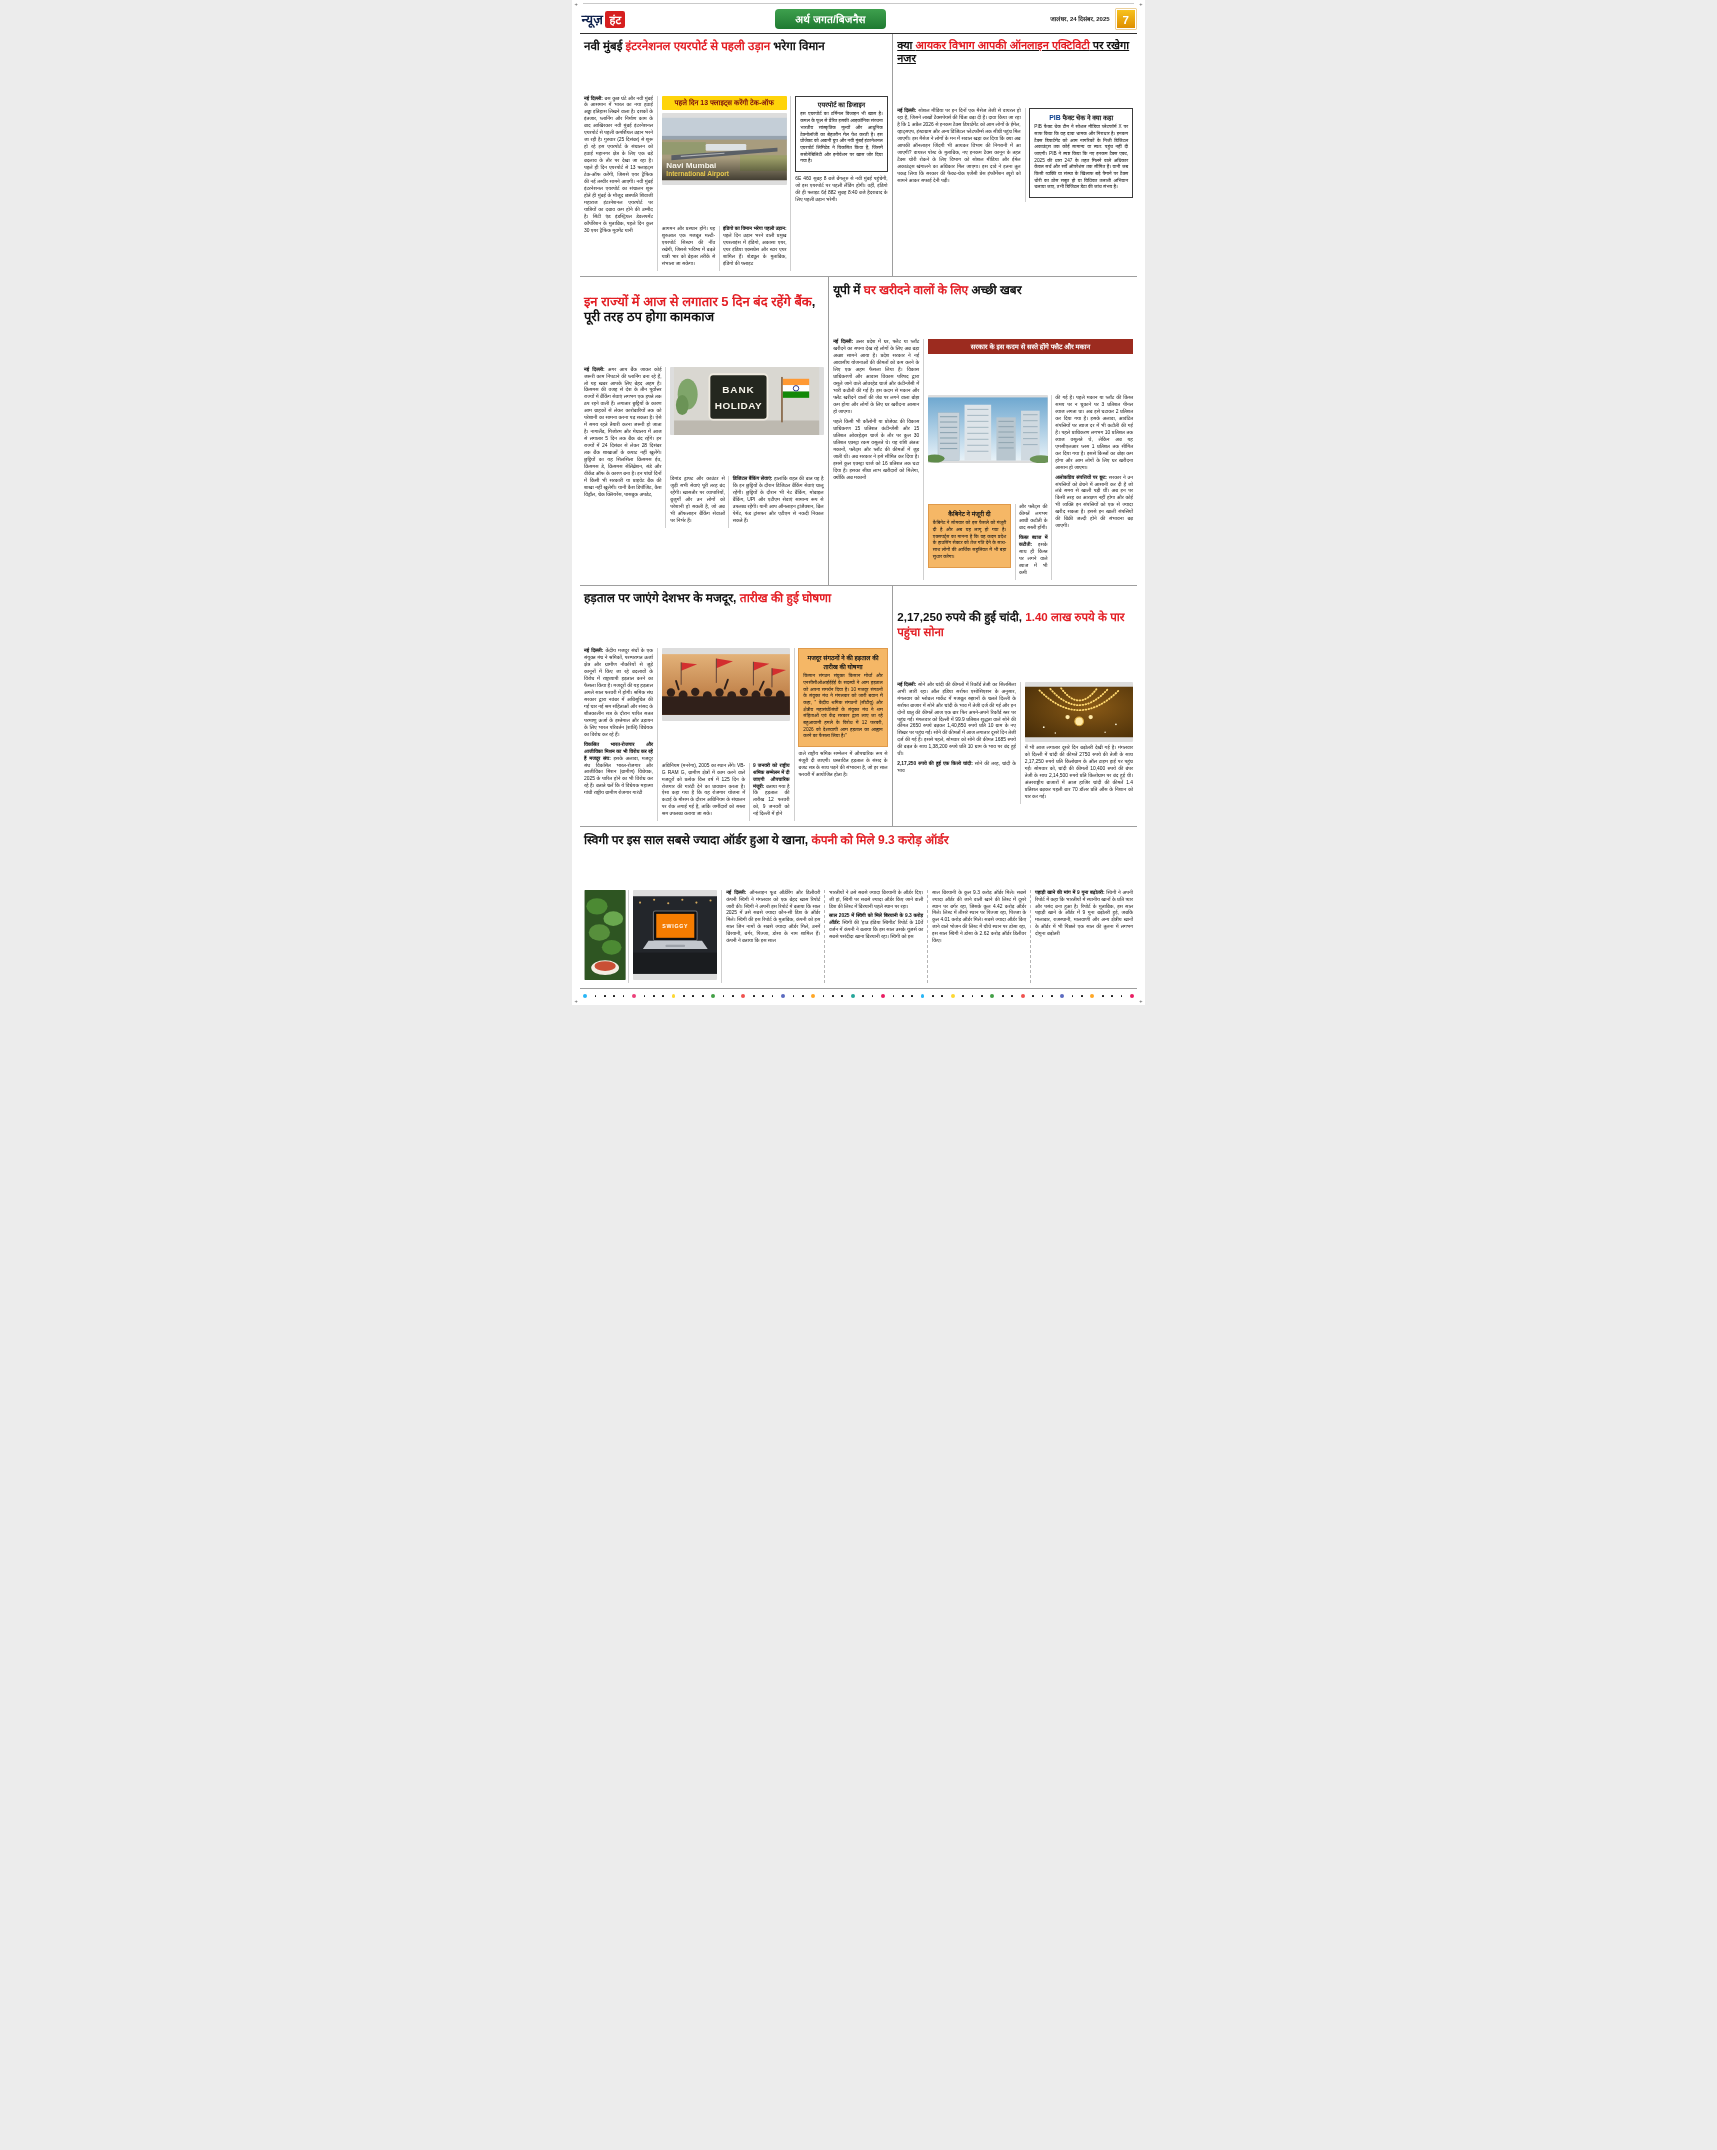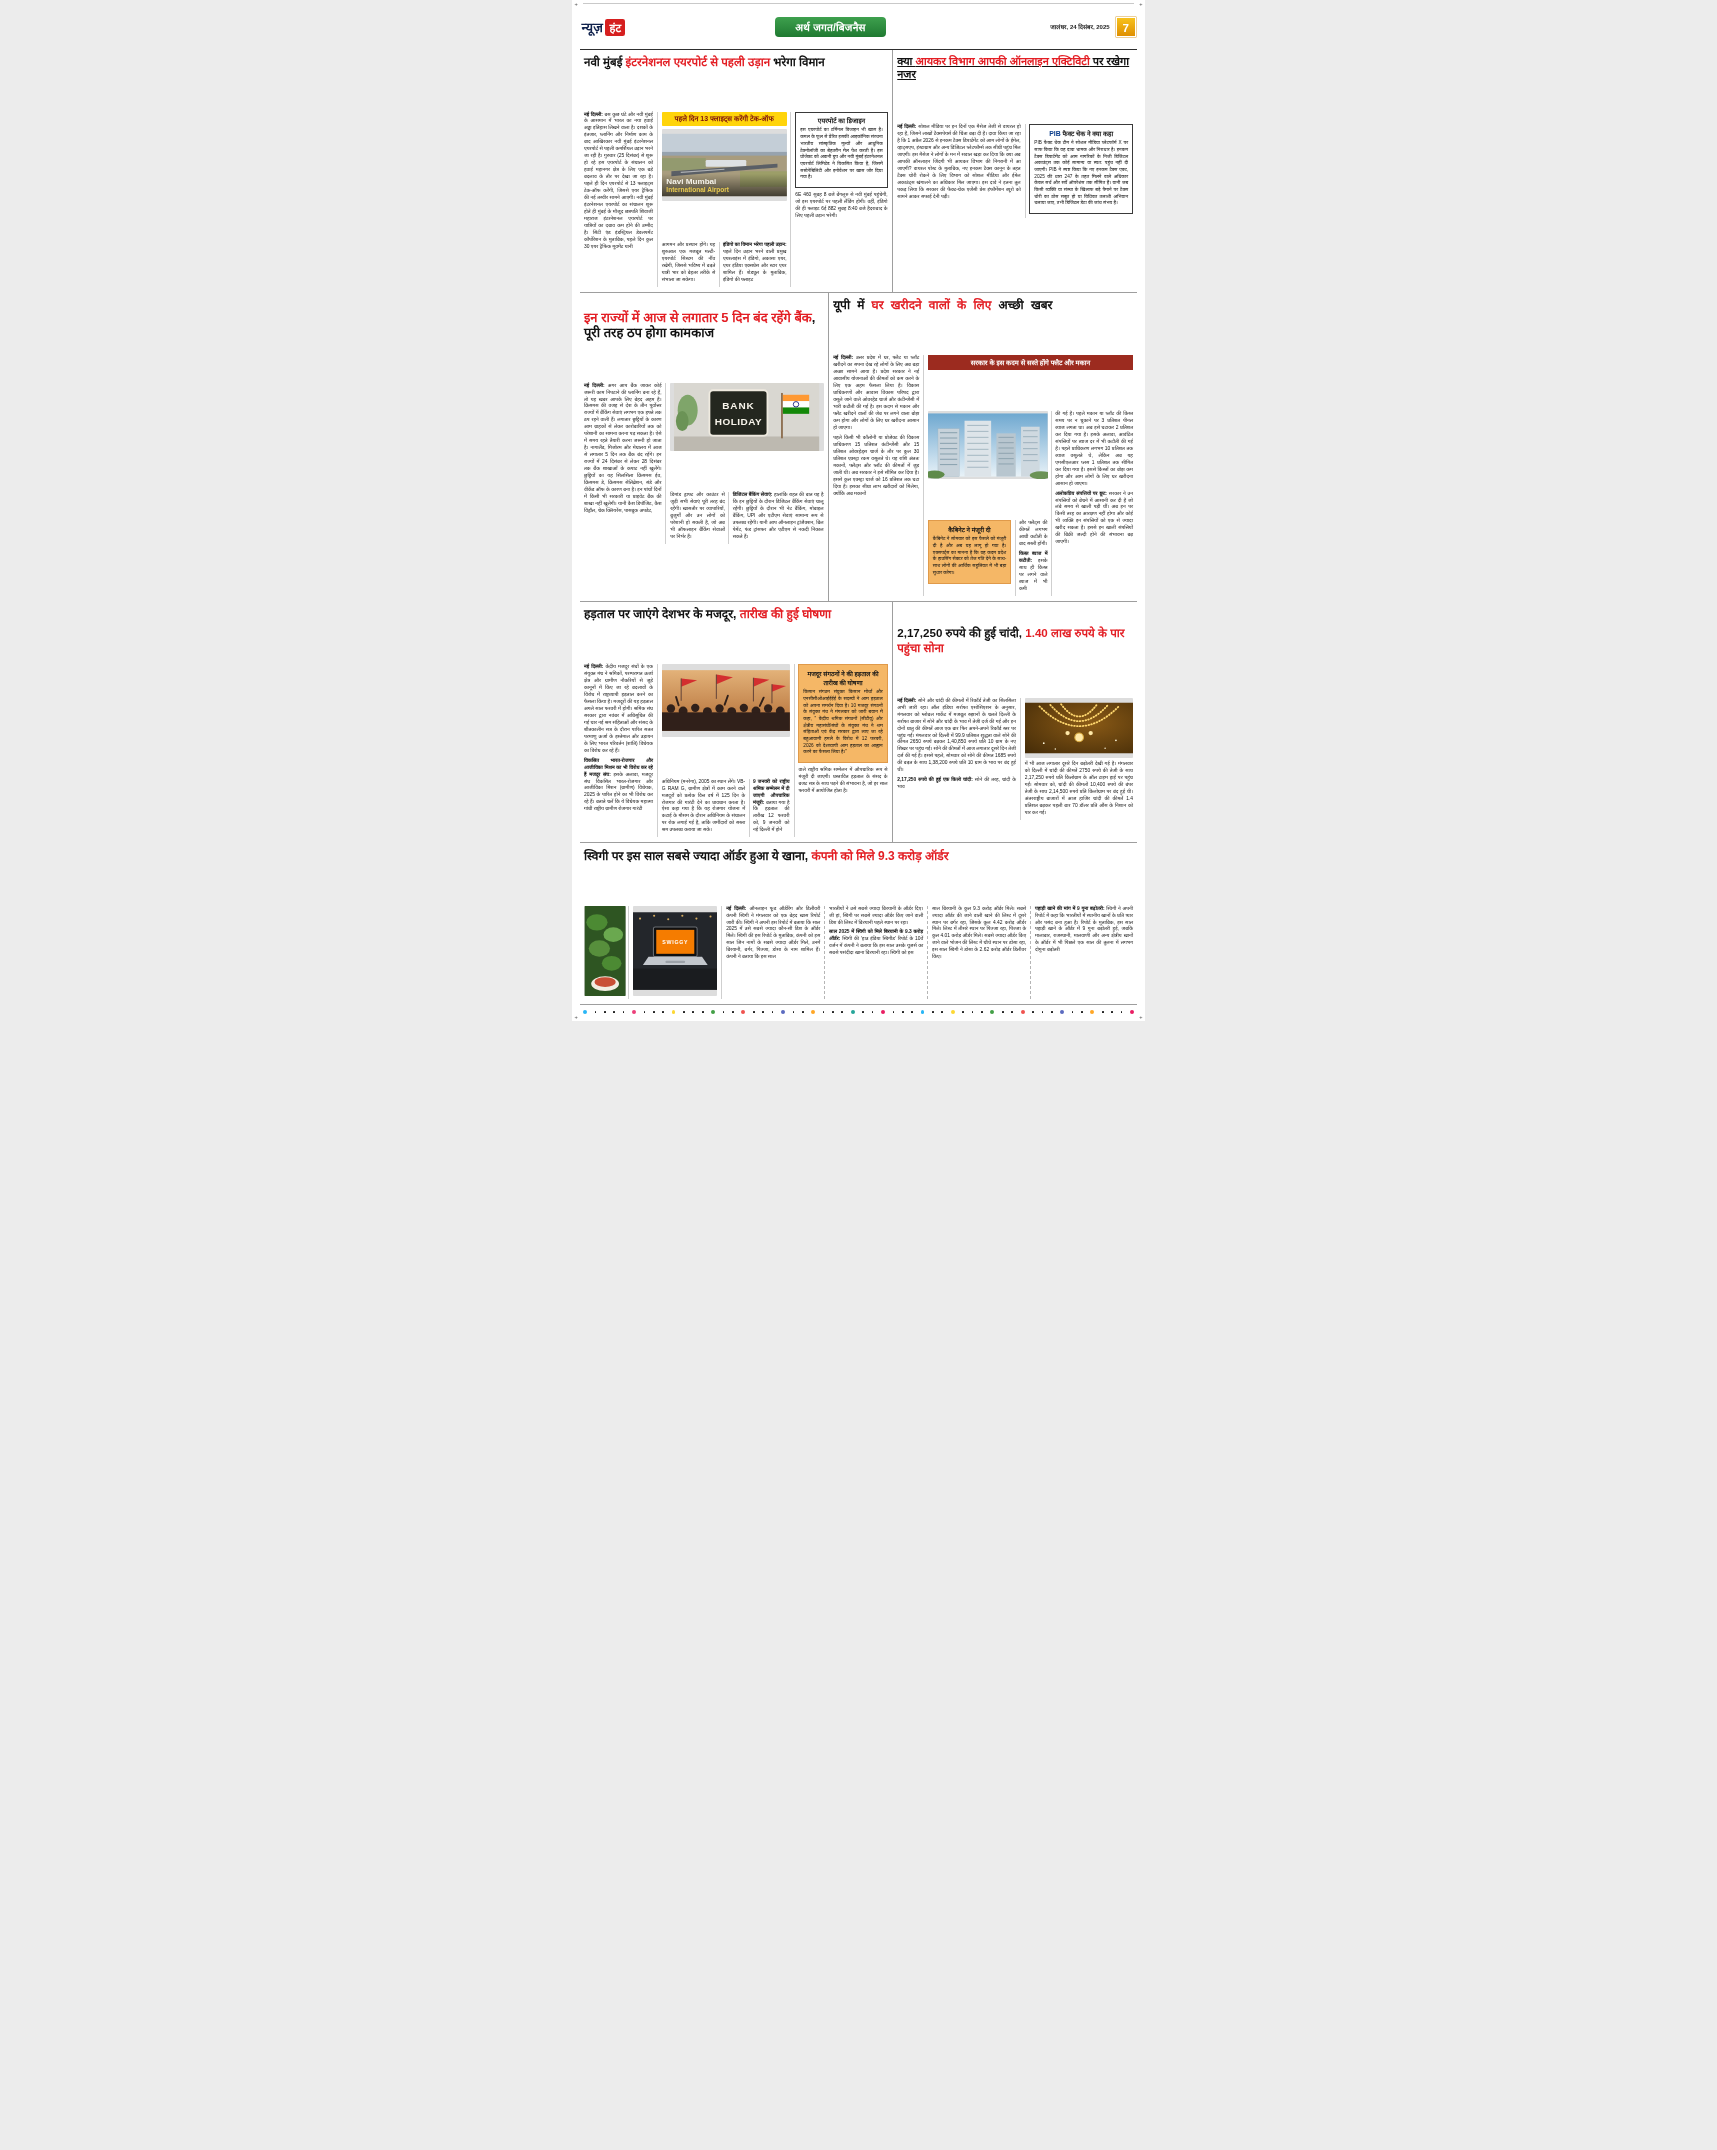"अर्थ जगत/बिजनैस" .section-pill { margin: 8px auto -> 0 auto }
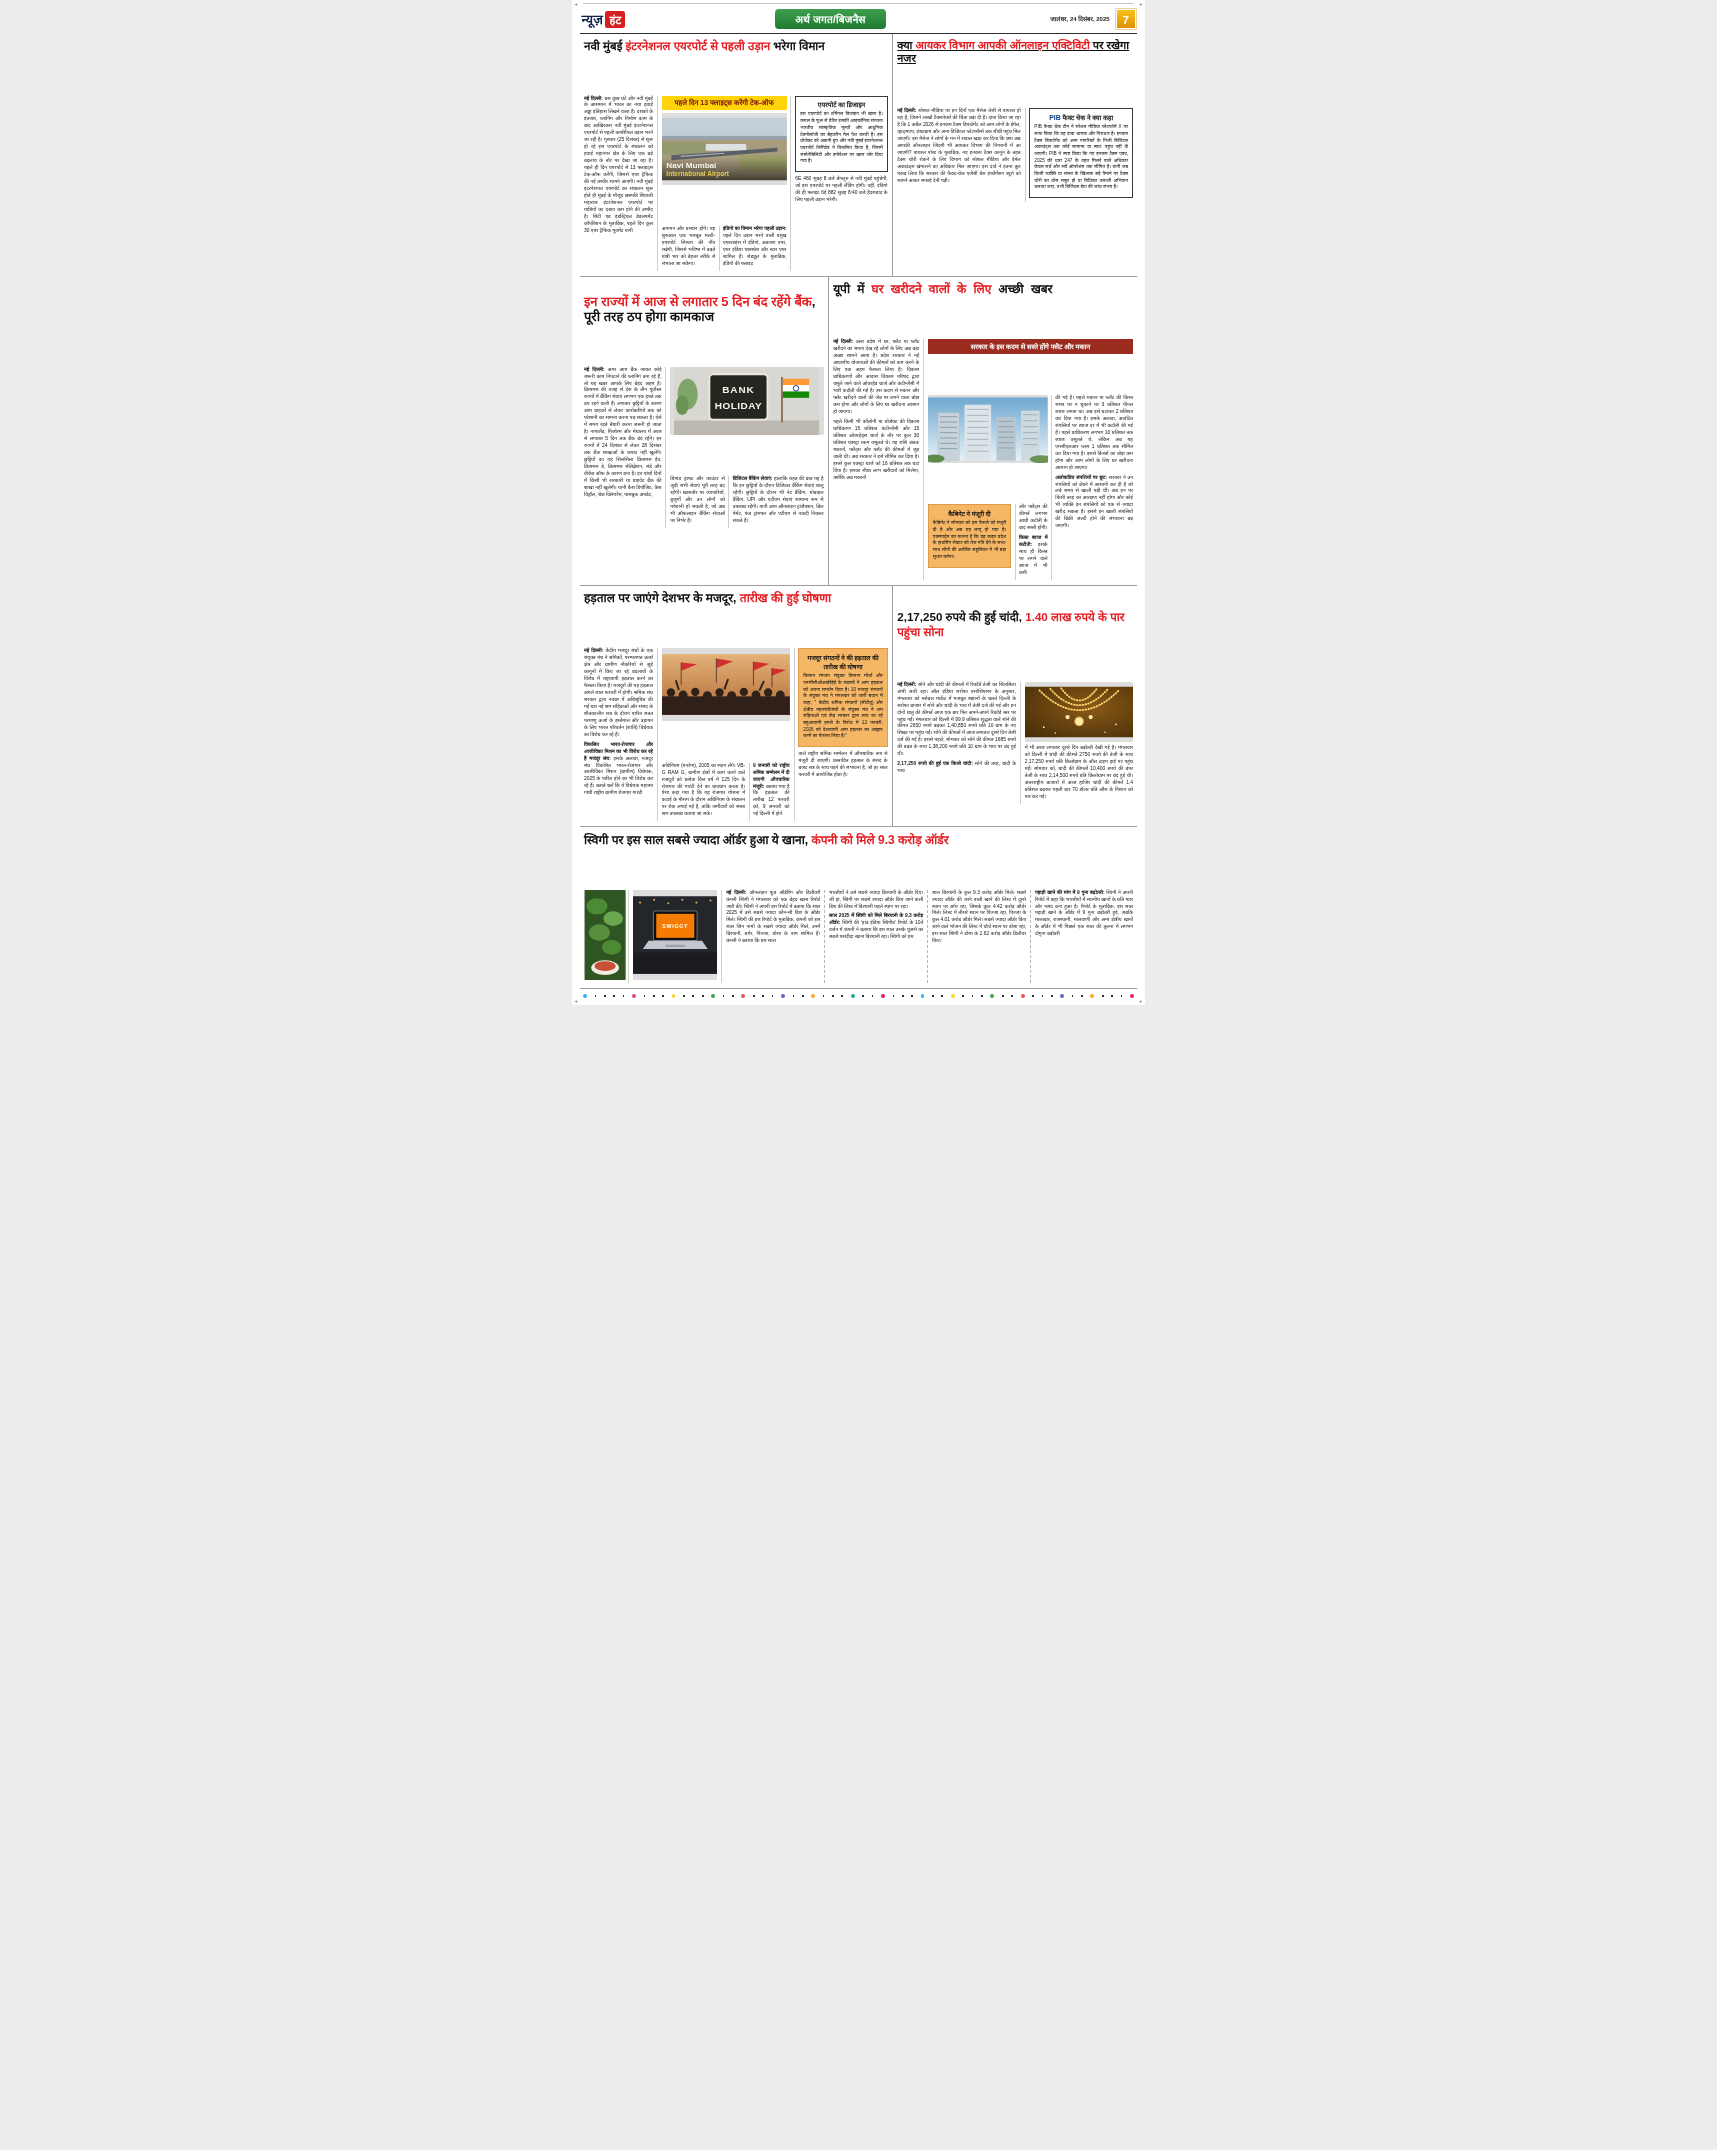"यूपी में घर खरीदने वालों" .hl-homes { font-family: Liberation Mono, monospace -> none }
